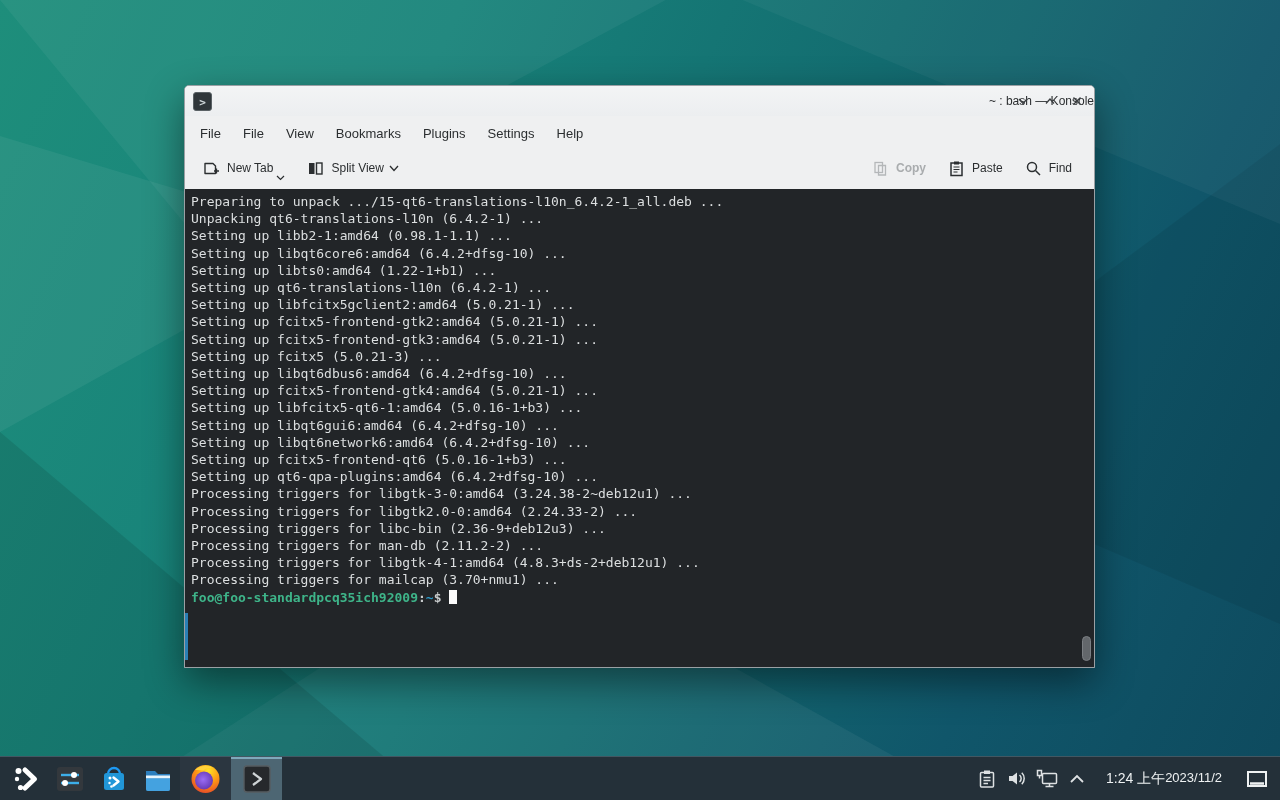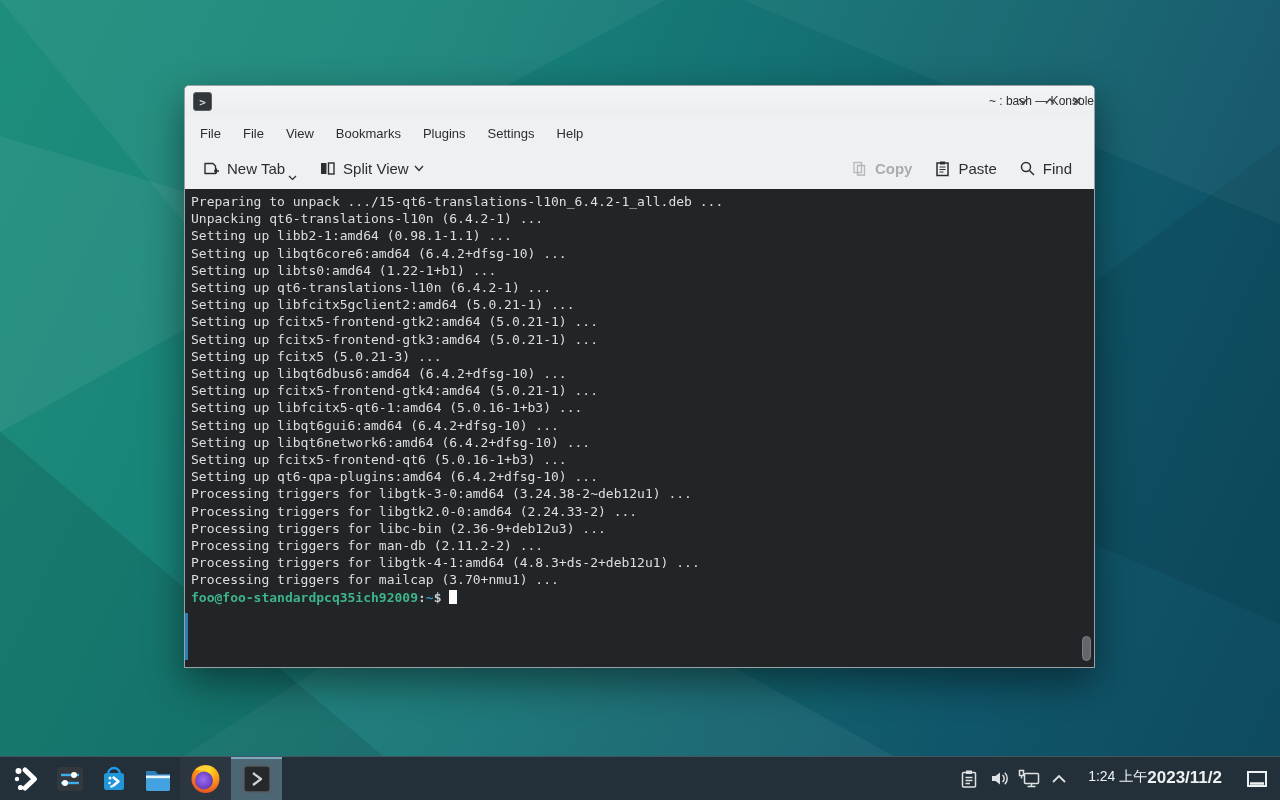"New Tab" .tb-btn { font-size: 15px -> 12px }
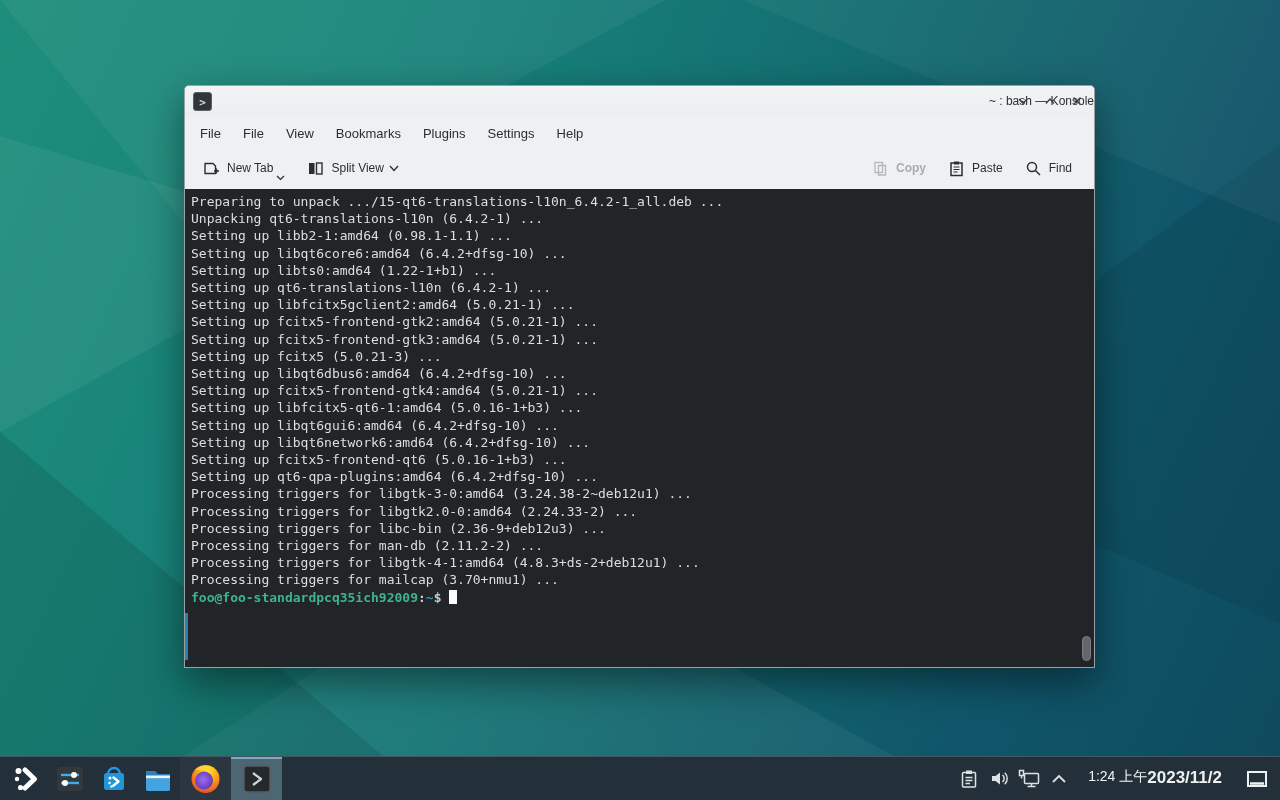"2023/11/2" .clock .date { font-size: 17px -> 13px; font-weight: bold -> none }
